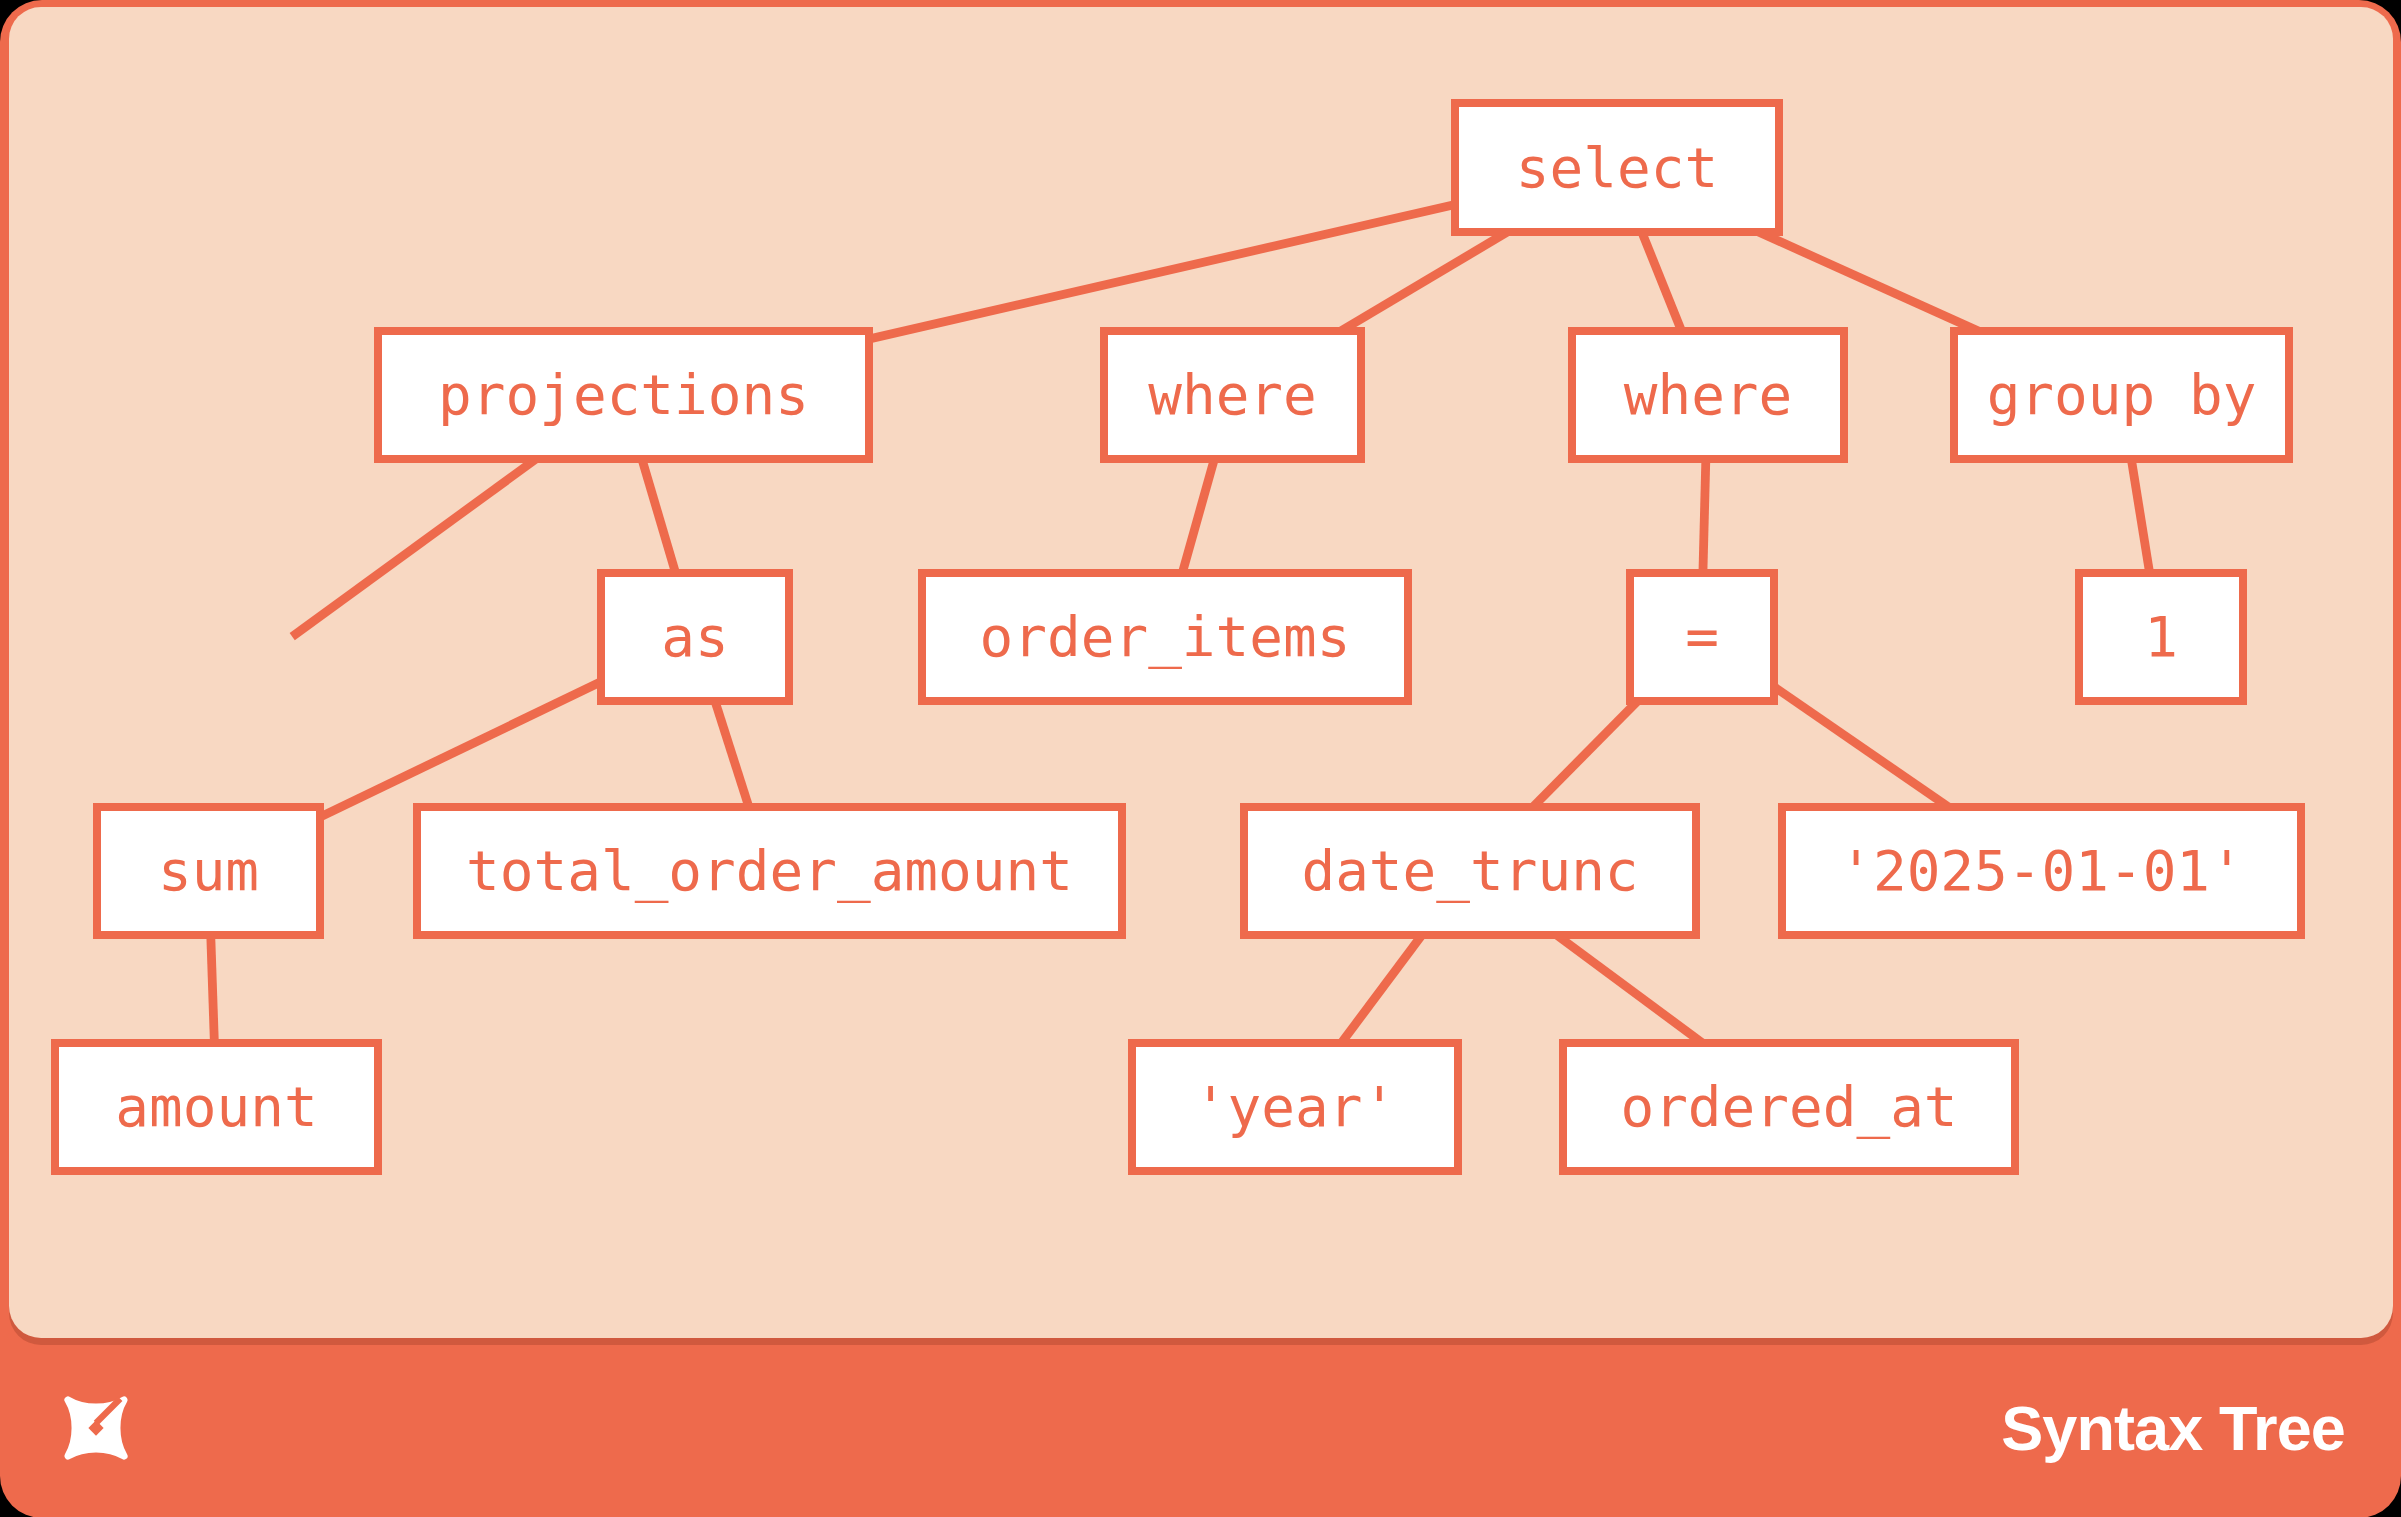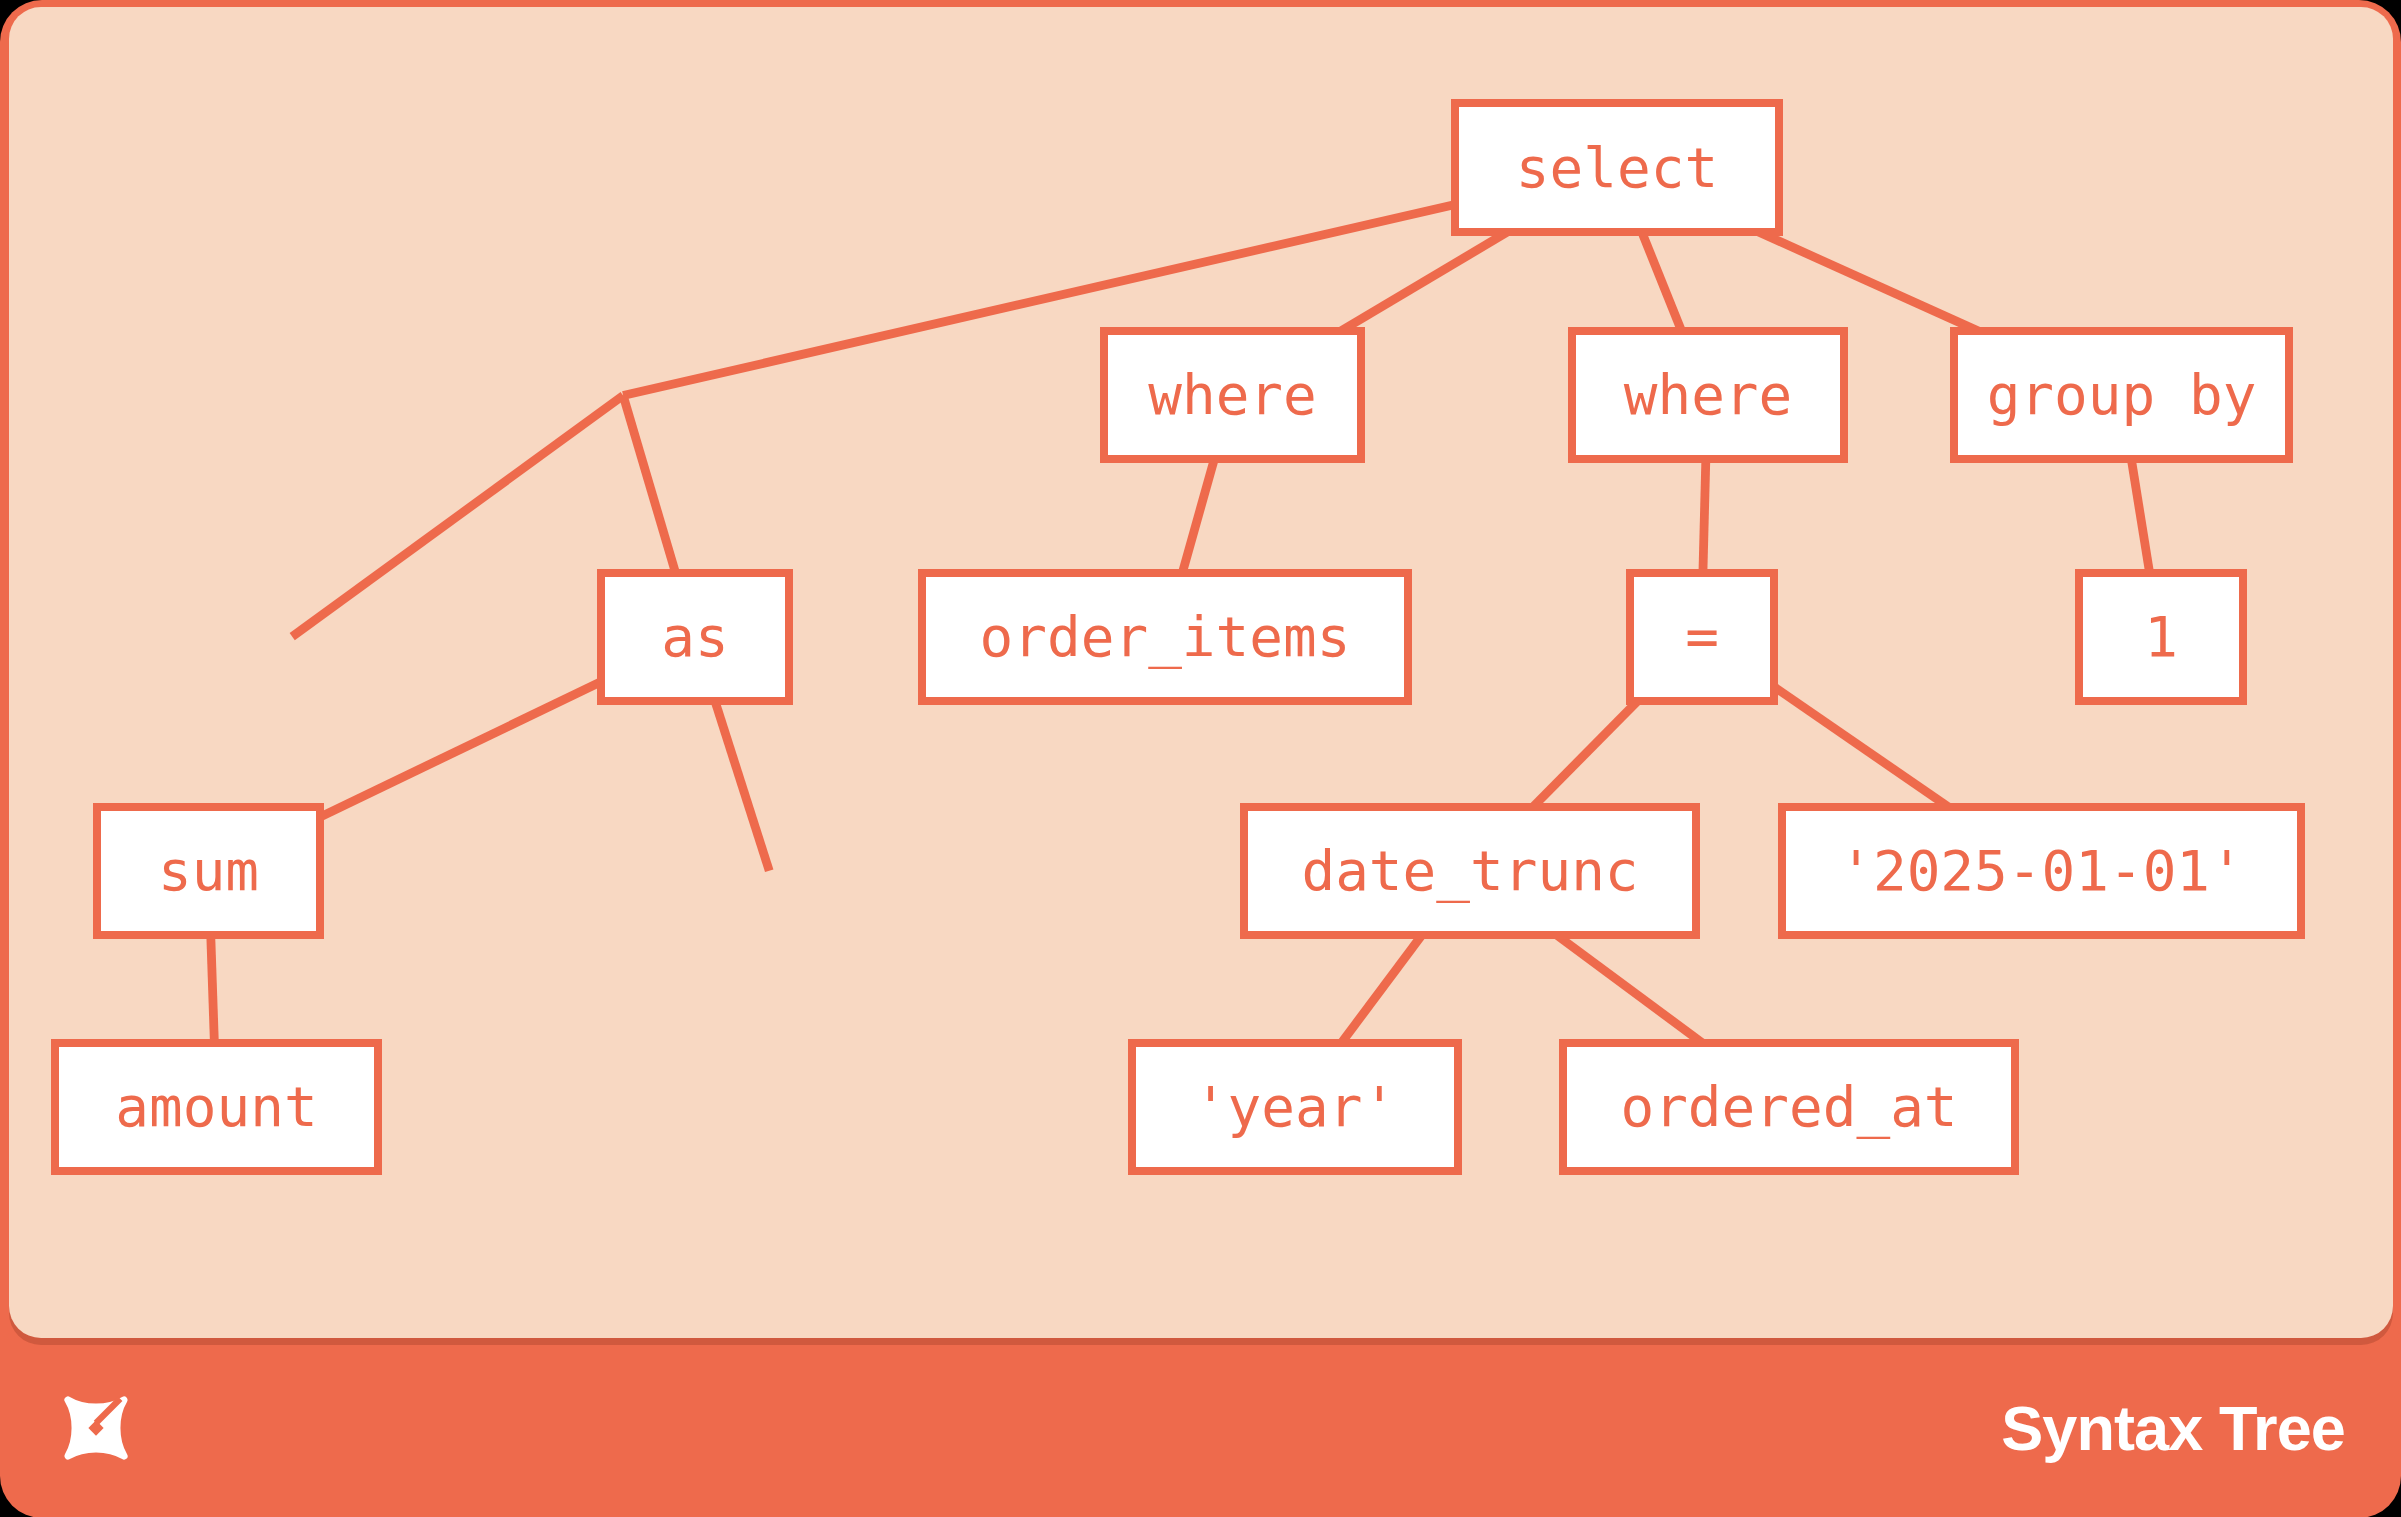"projections" div.node { html: none -> <div>projections</div> }
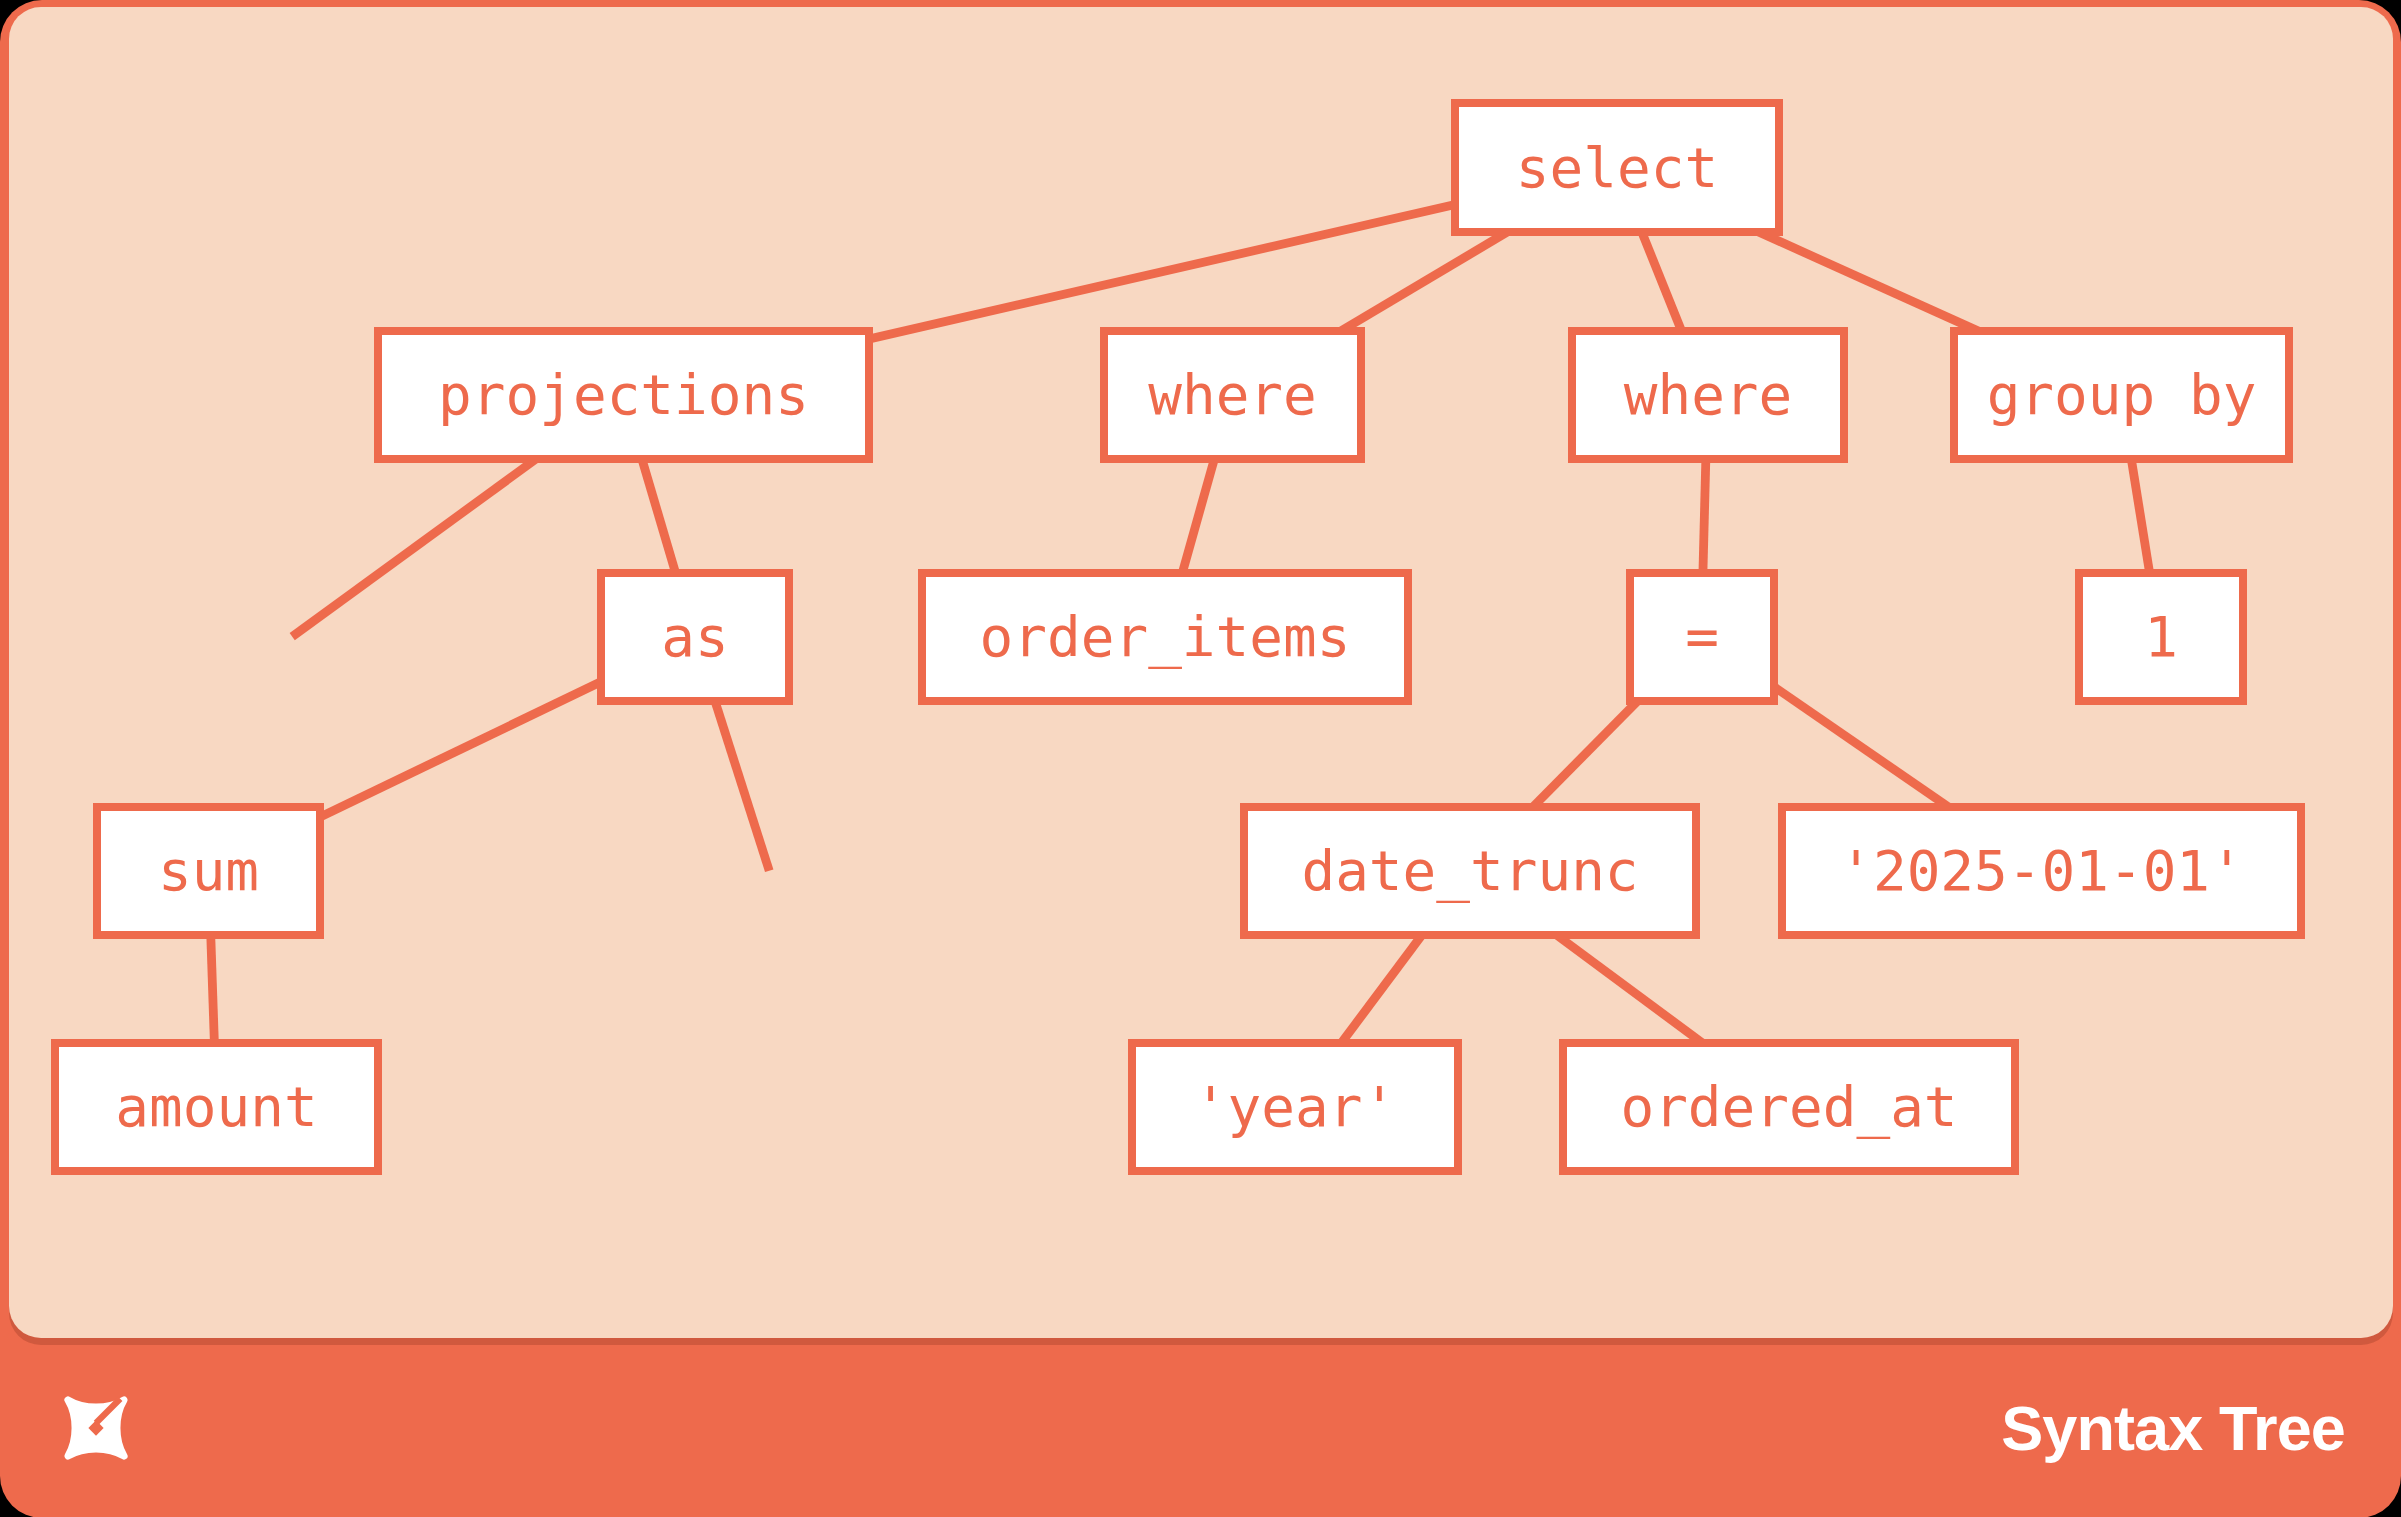"total_order_amount" div.node { html: none -> <div>total_order_amount</div> }
